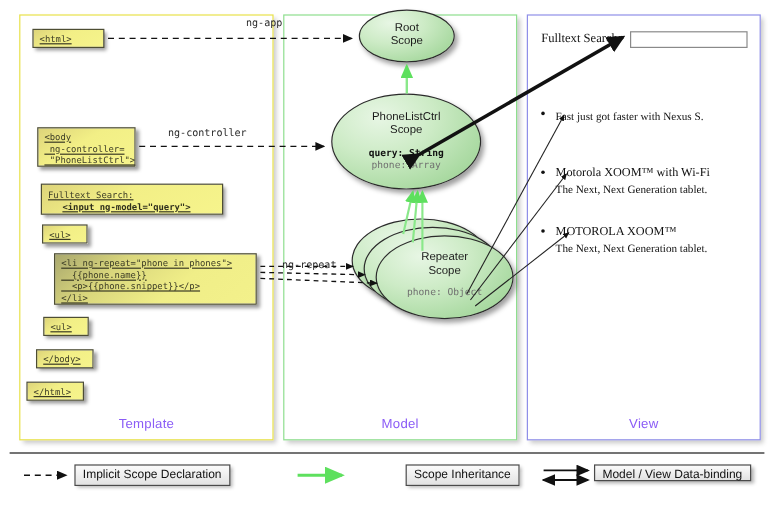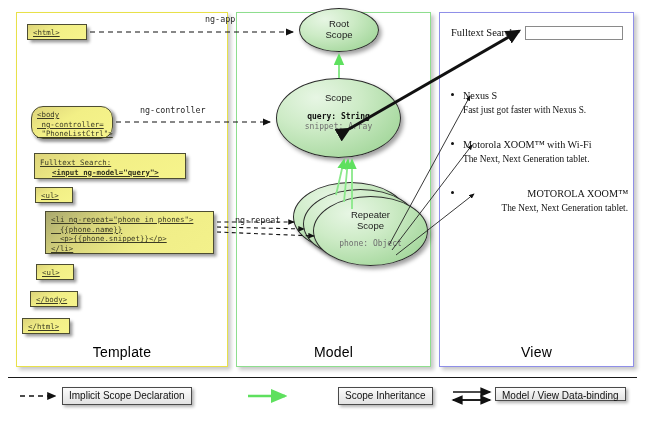"PhoneListCtrl" div { html: none -> <div>PhoneListCtrl</div> }
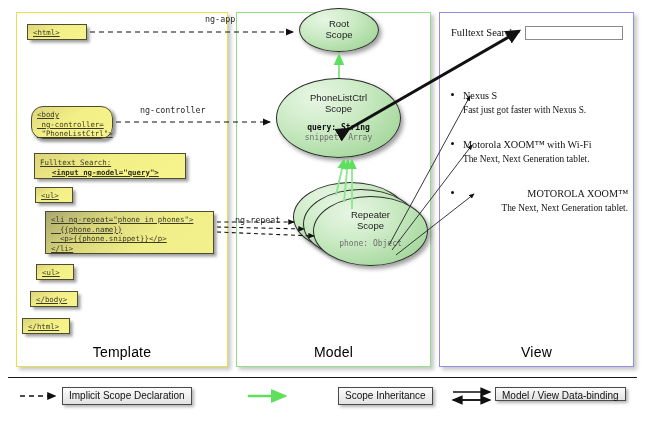"Nexus S" div.phone-name { html: <div>Nexus S</div> -> none }
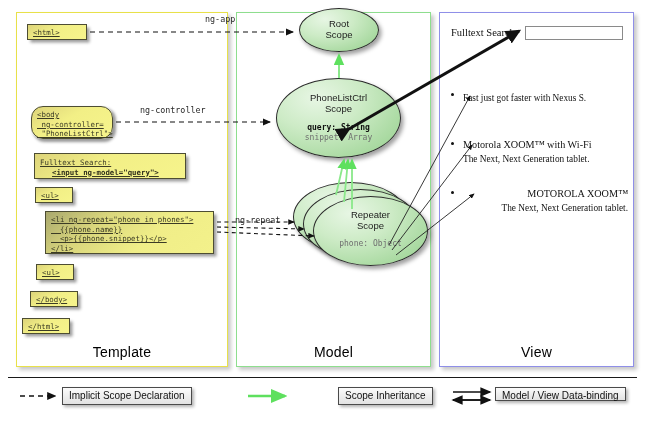"<body" div.codebox { border-radius: 12px -> none }
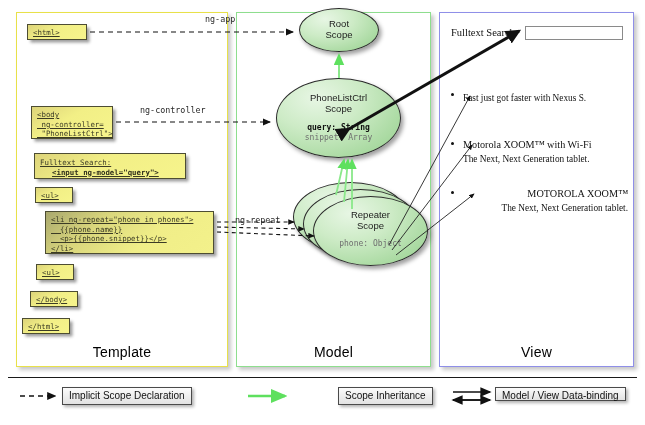"snippet: Array" div { text: snippet -> phone }
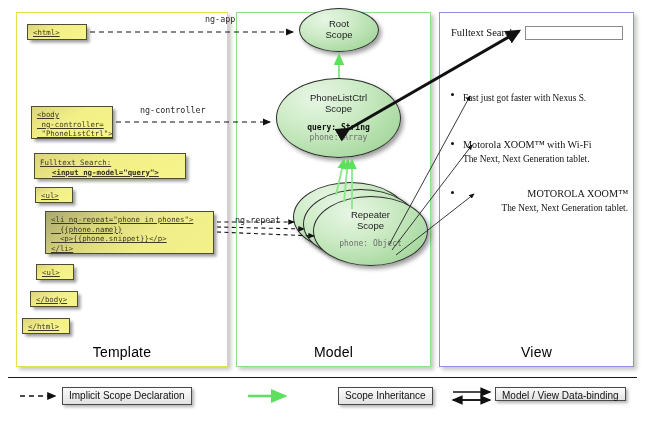"MOTOROLA XOOM™" div.phone-item { text-align: right -> none }
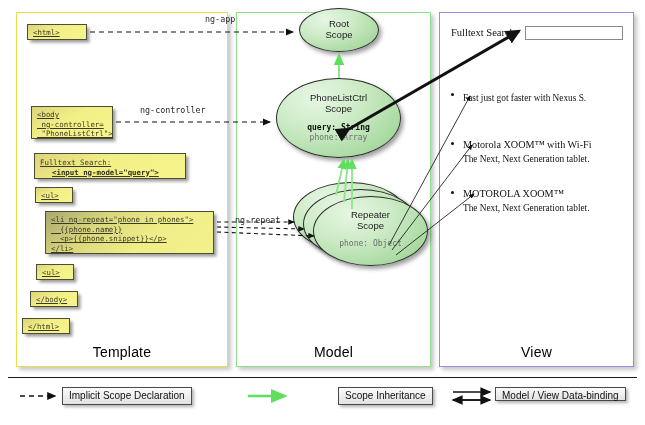"Template" .panel-label { color: #000000 -> #8b5cf6; font-size: 14px -> 11px }
